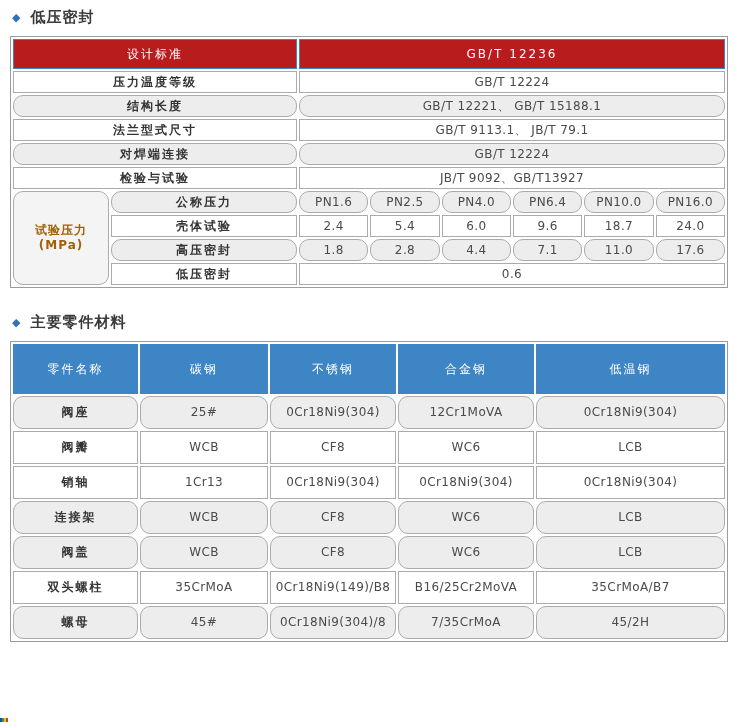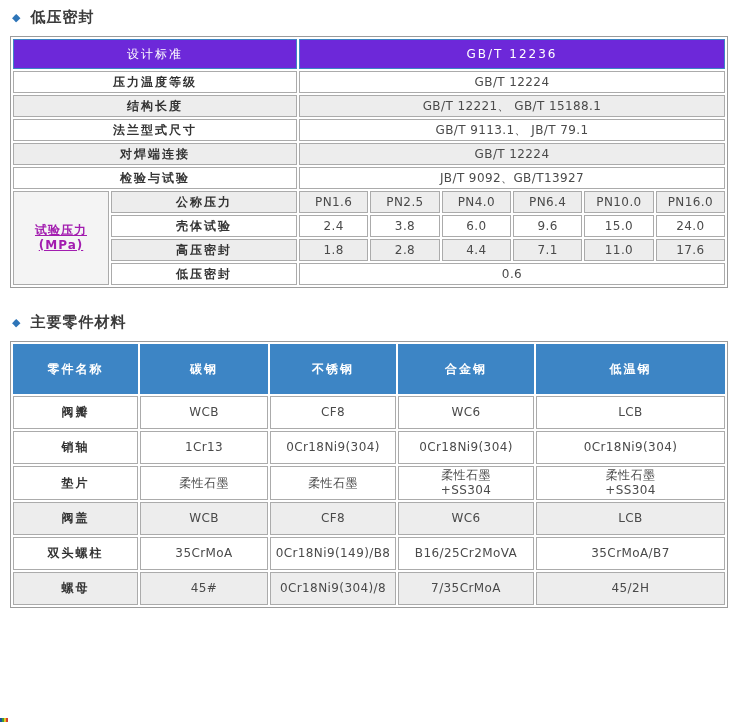"设计标准" tr.hdr td { background: #6d28d9 -> #b91c1c }
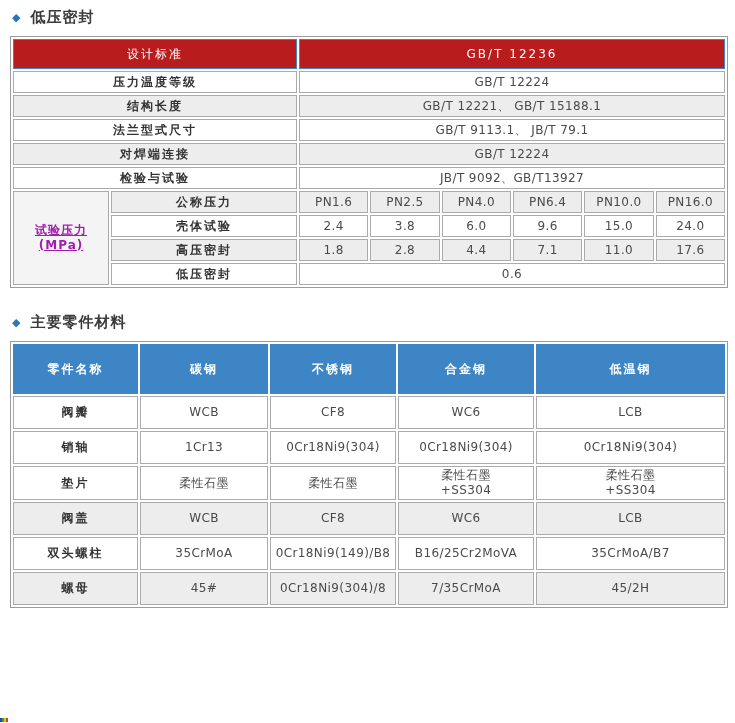"结构长度" tr.g td { border-radius: none -> 10px }
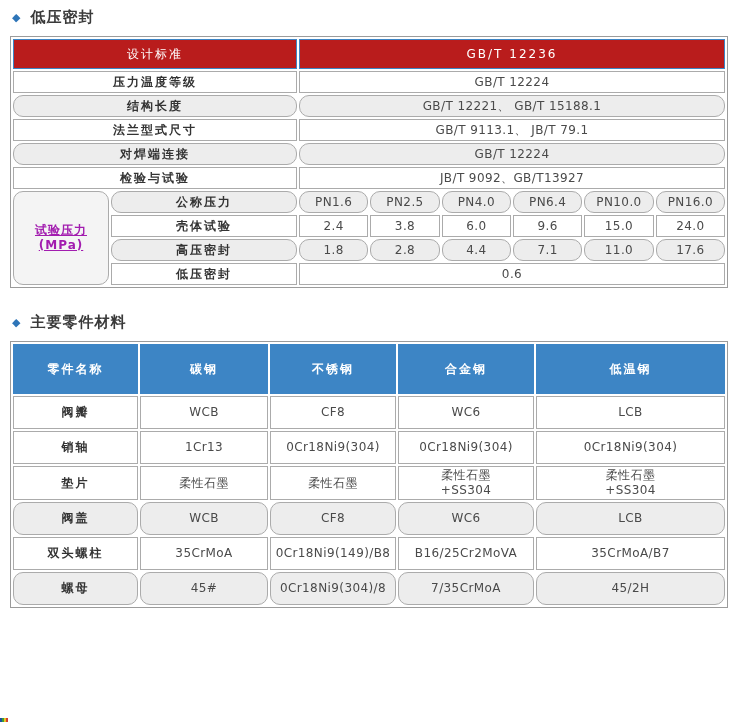"试验压力(MPa)" tr td.groupcell { color: #a21caf -> #a16207; text-decoration: underline -> none }
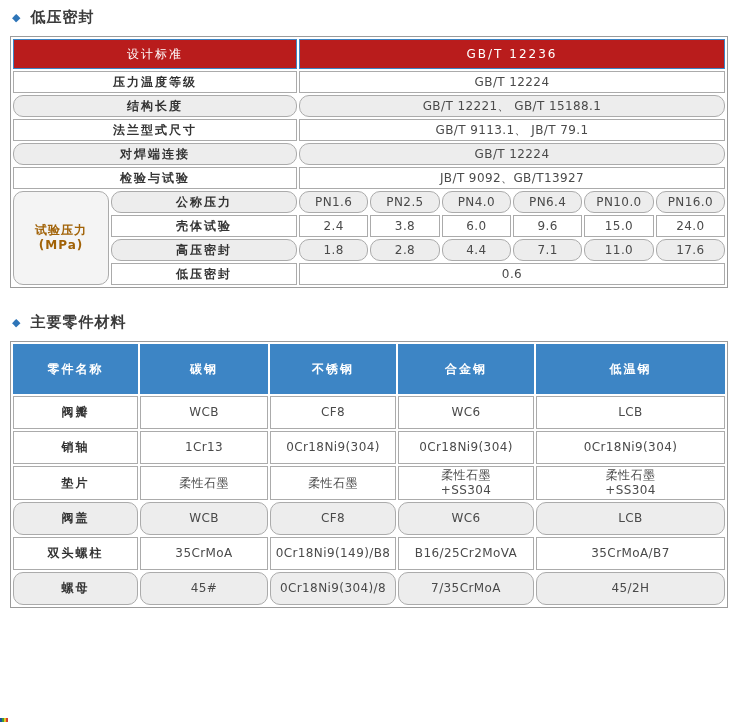"3.8" td.val { text: 3.8 -> 5.4 }
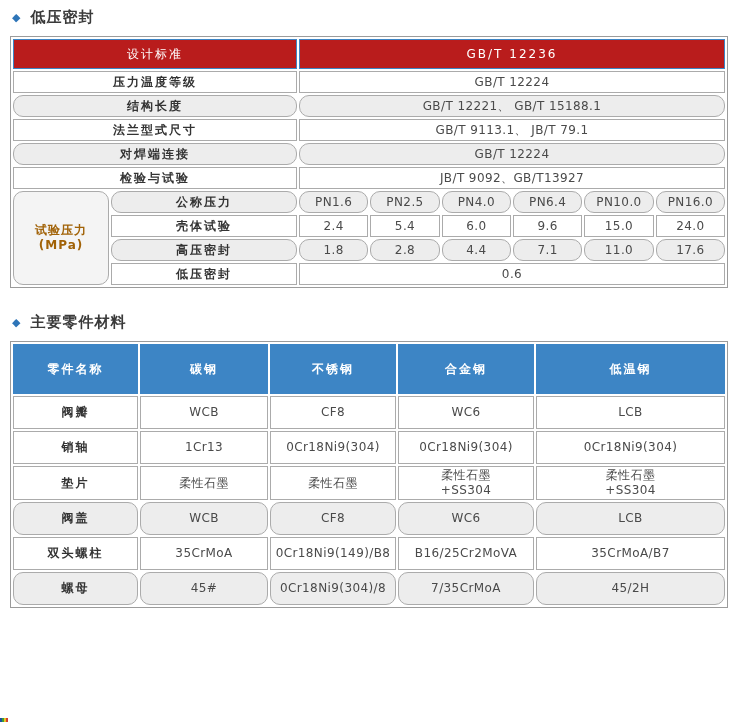"15.0" td.val { text: 15.0 -> 18.7 }
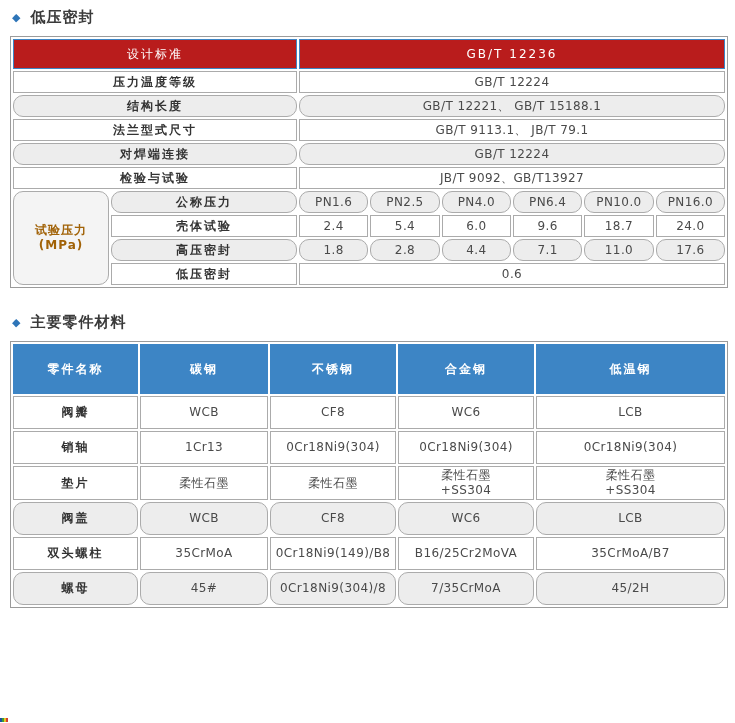"零件名称" tr.hdr2 td { font-weight: bold -> normal }
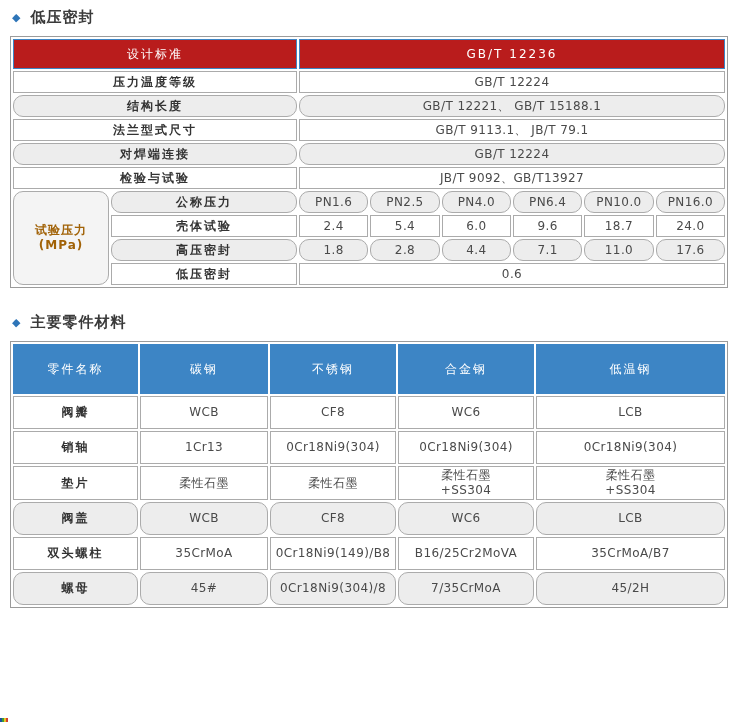"阀座" tr.g { html: none -> <tr> <td>阀座</td> <td>25#</td> <td>0Cr18Ni9(304)</td> <td>12Cr1MoVA</td> <td>0Cr18Ni9(304)</td> </tr> }
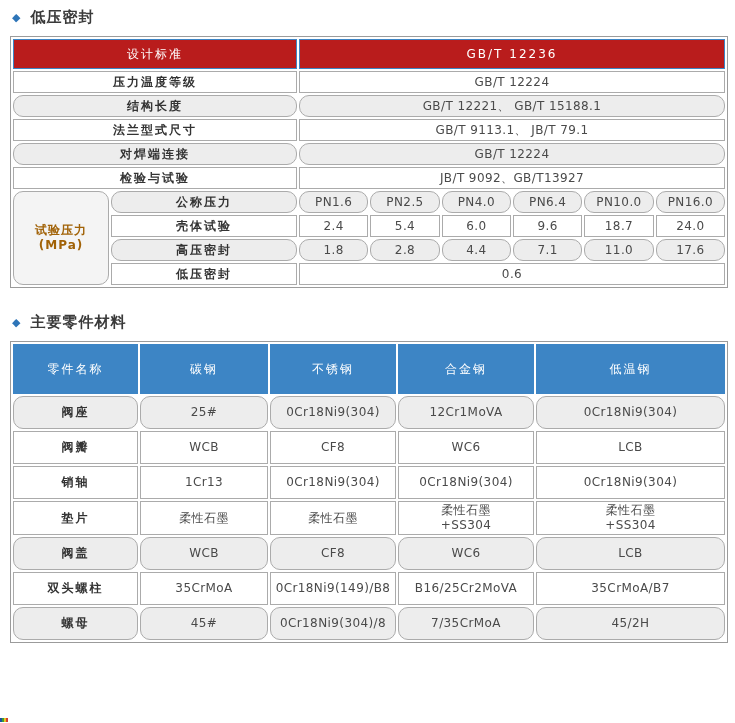"连接架" tr.g { html: none -> <tr> <td>连接架</td> <td>WCB</td> <td>CF8</td> <td>WC6</td> <td>LCB</td> </tr> }
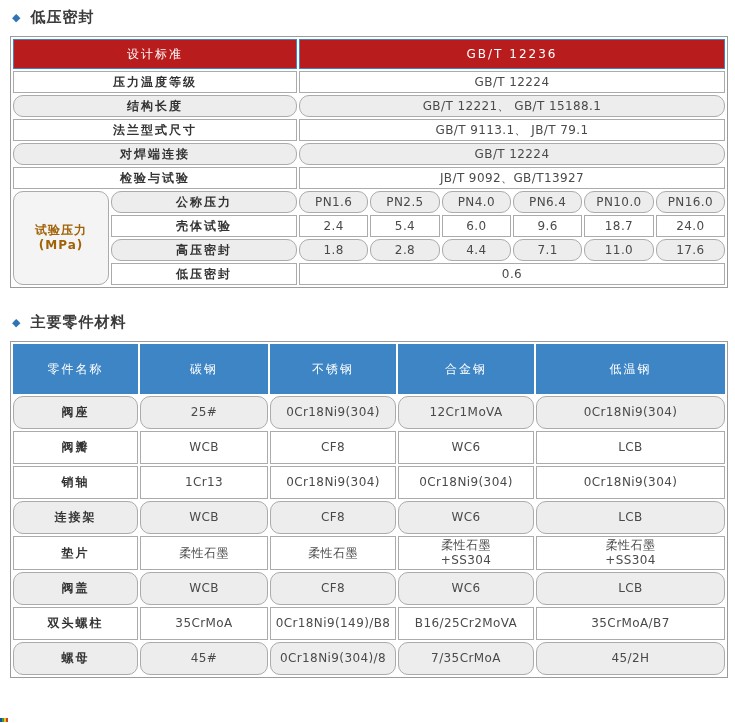"垫片" tr.w { html: <tr> <td>垫片</td> <td>柔性石墨</td> <td>柔性石墨</td> <td>柔性石墨 +SS304</td> <td>柔性石墨 +SS304</td> </tr> -> none }
